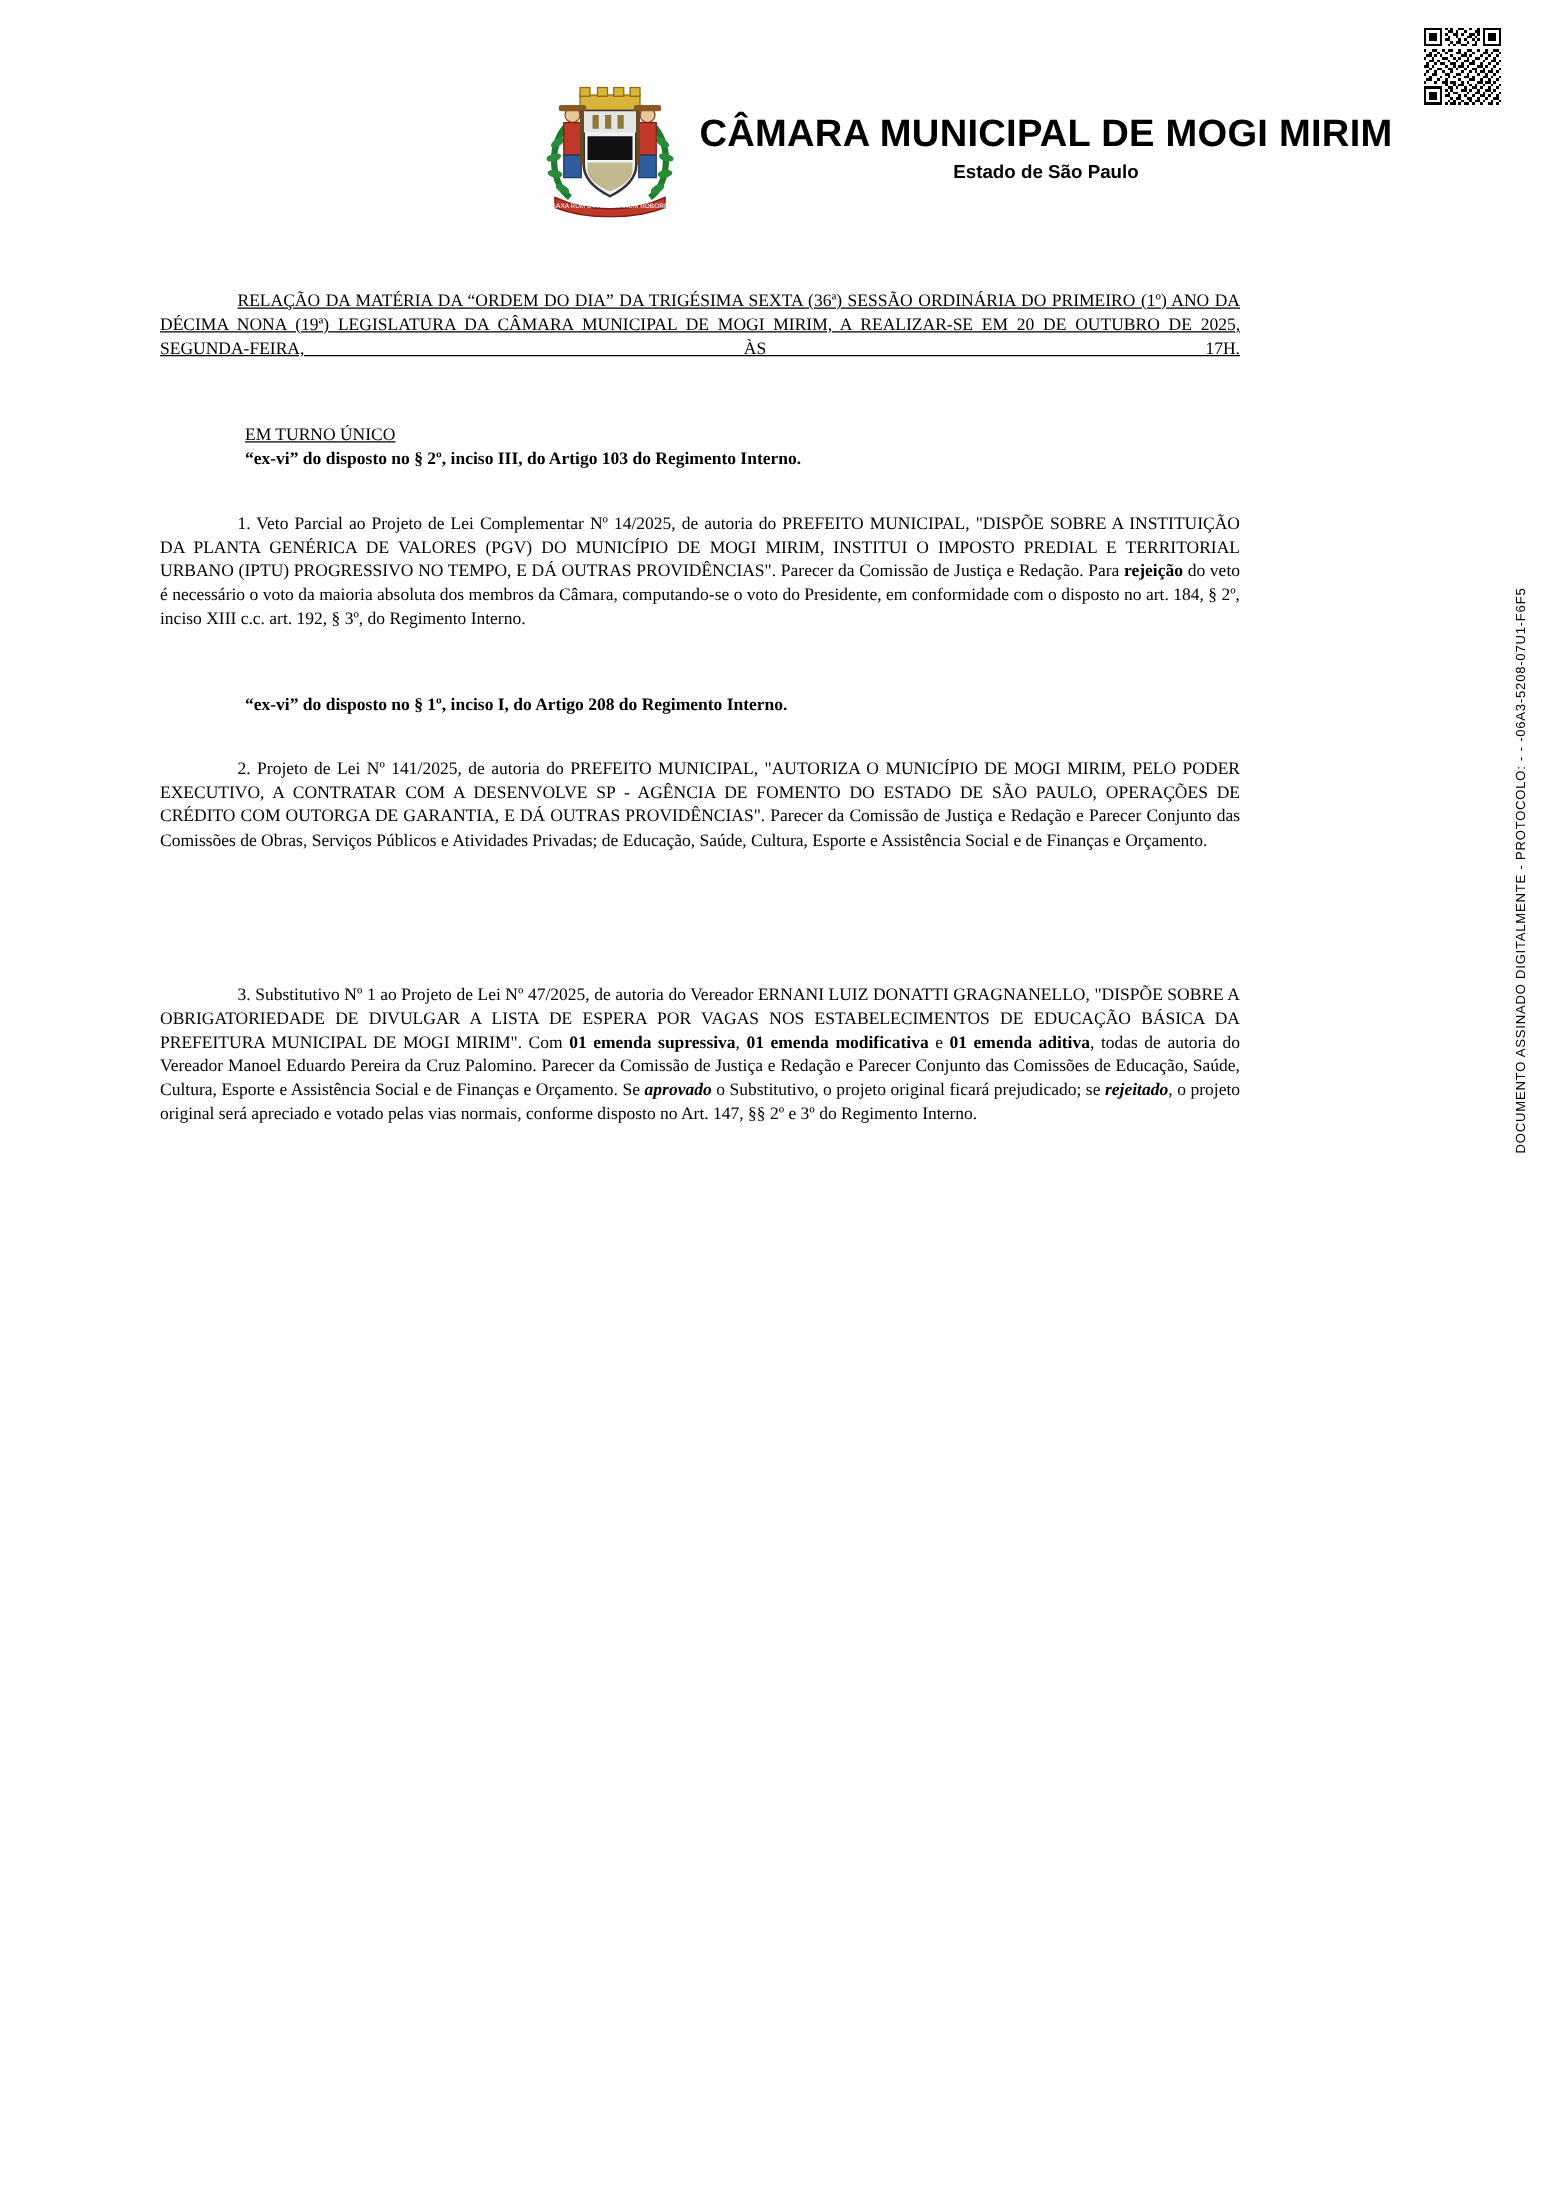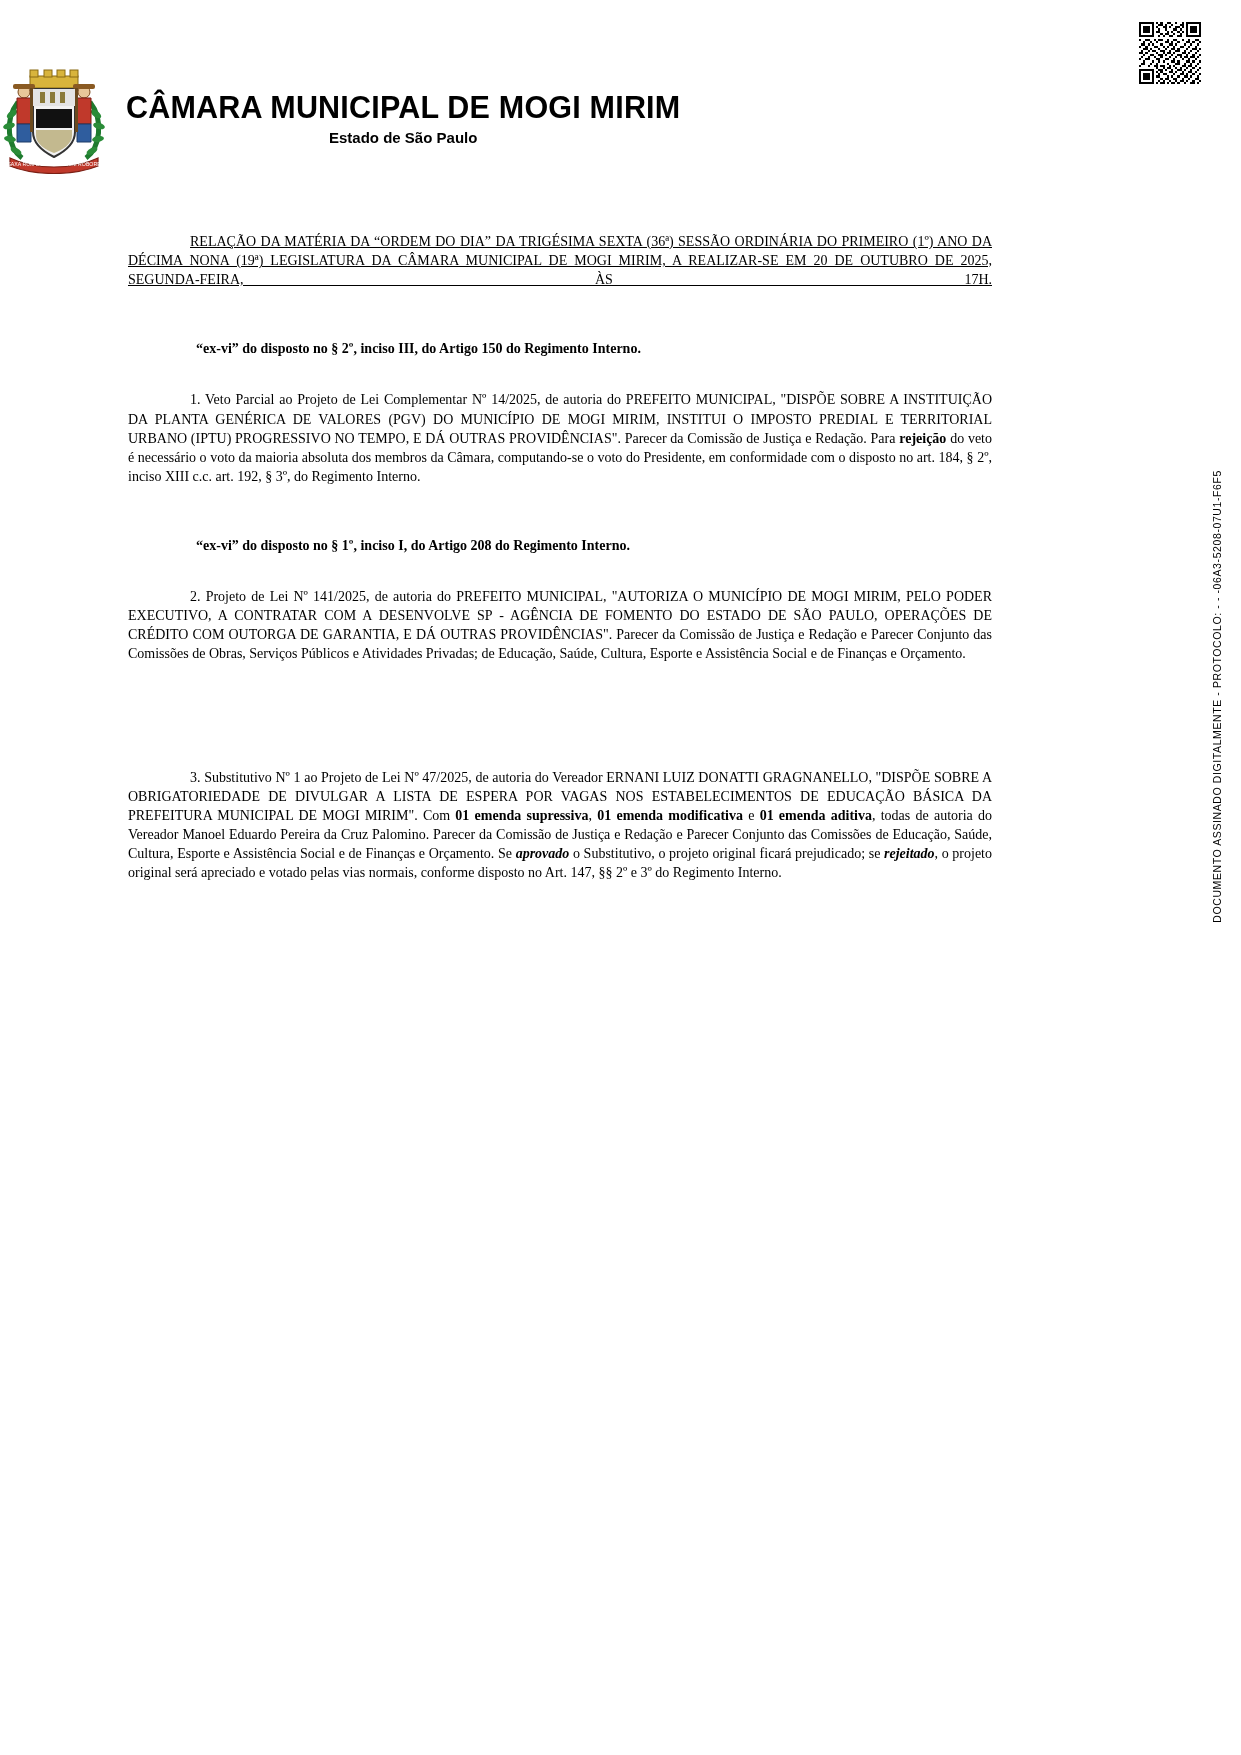"CÂMARA MUNICIPAL DE MOGI MIRIM" .header { justify-content: flex-start -> flex-end }
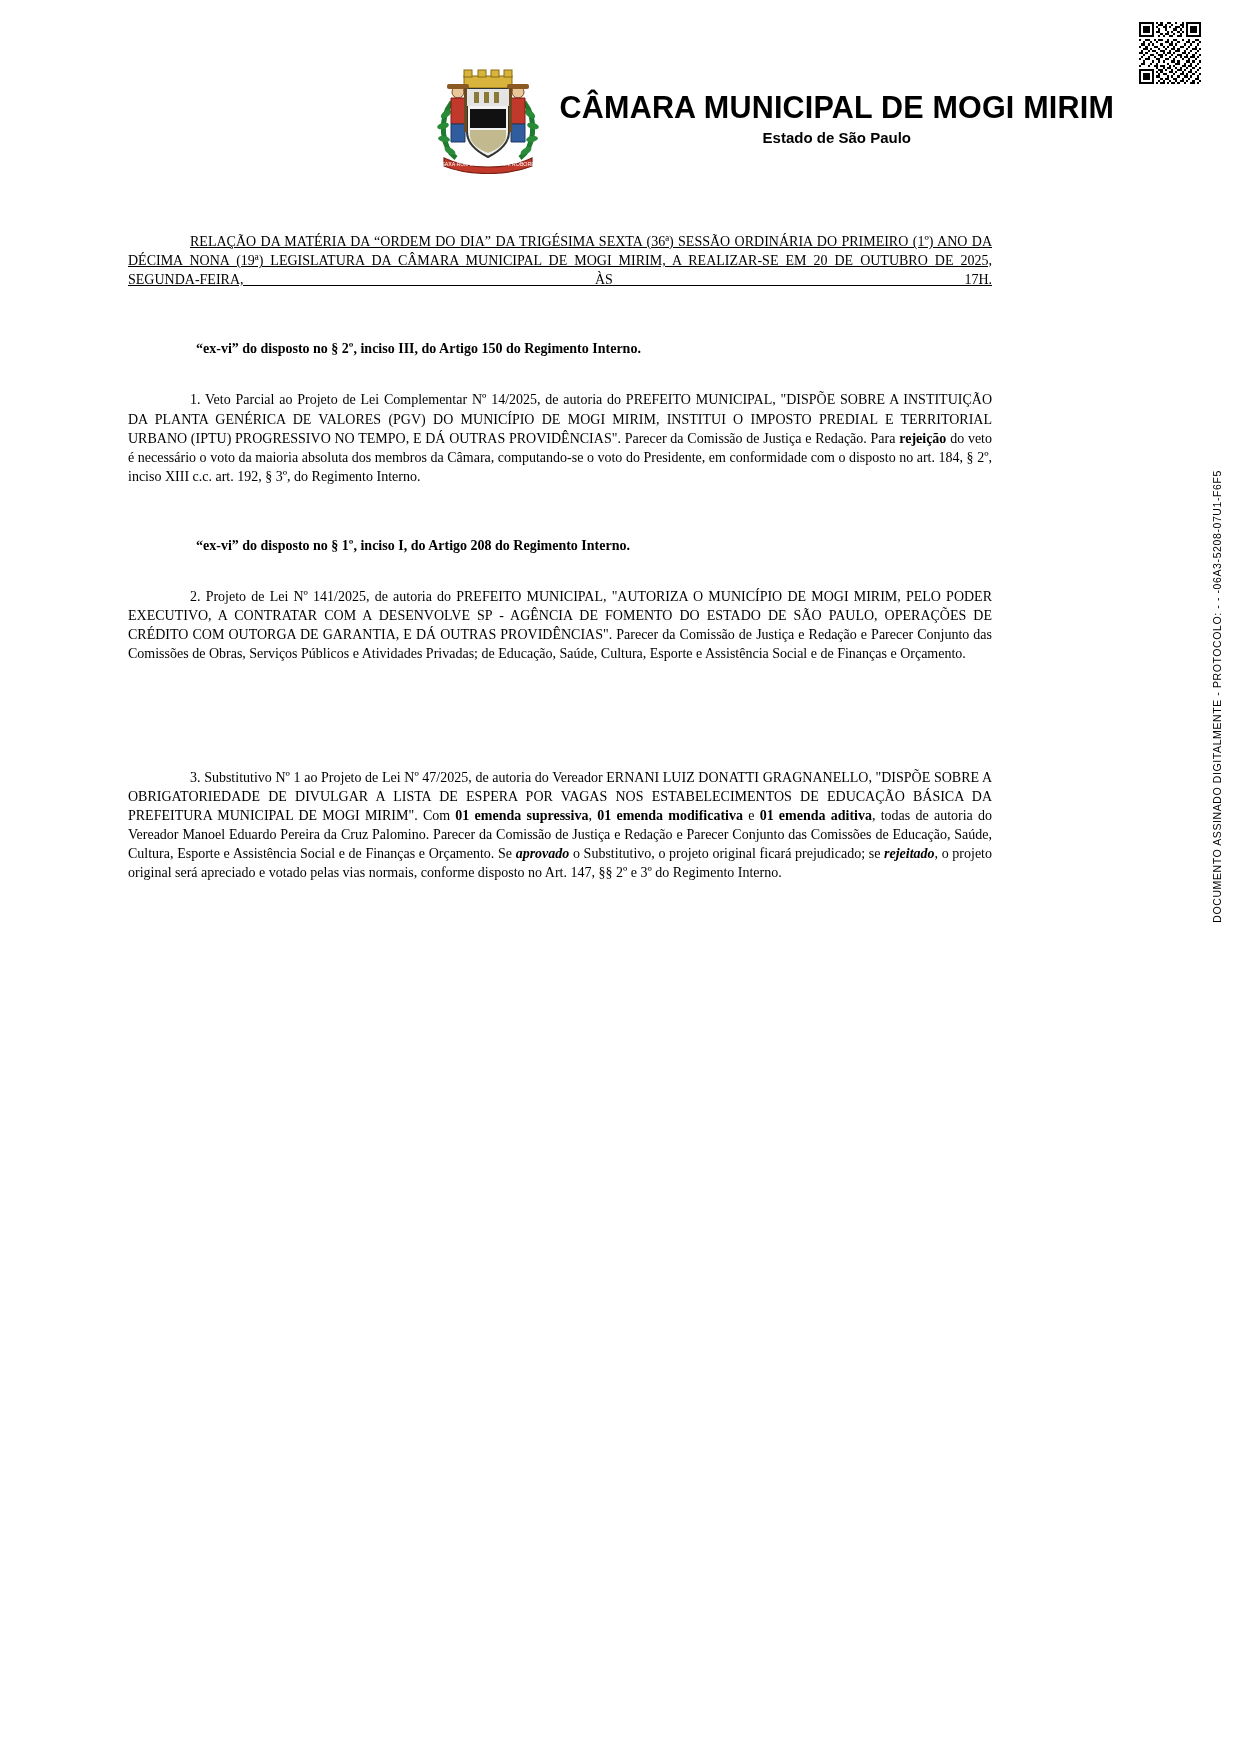"EM TURNO ÚNICO" p.u { html: none -> <p>EM TURNO ÚNICO</p> }
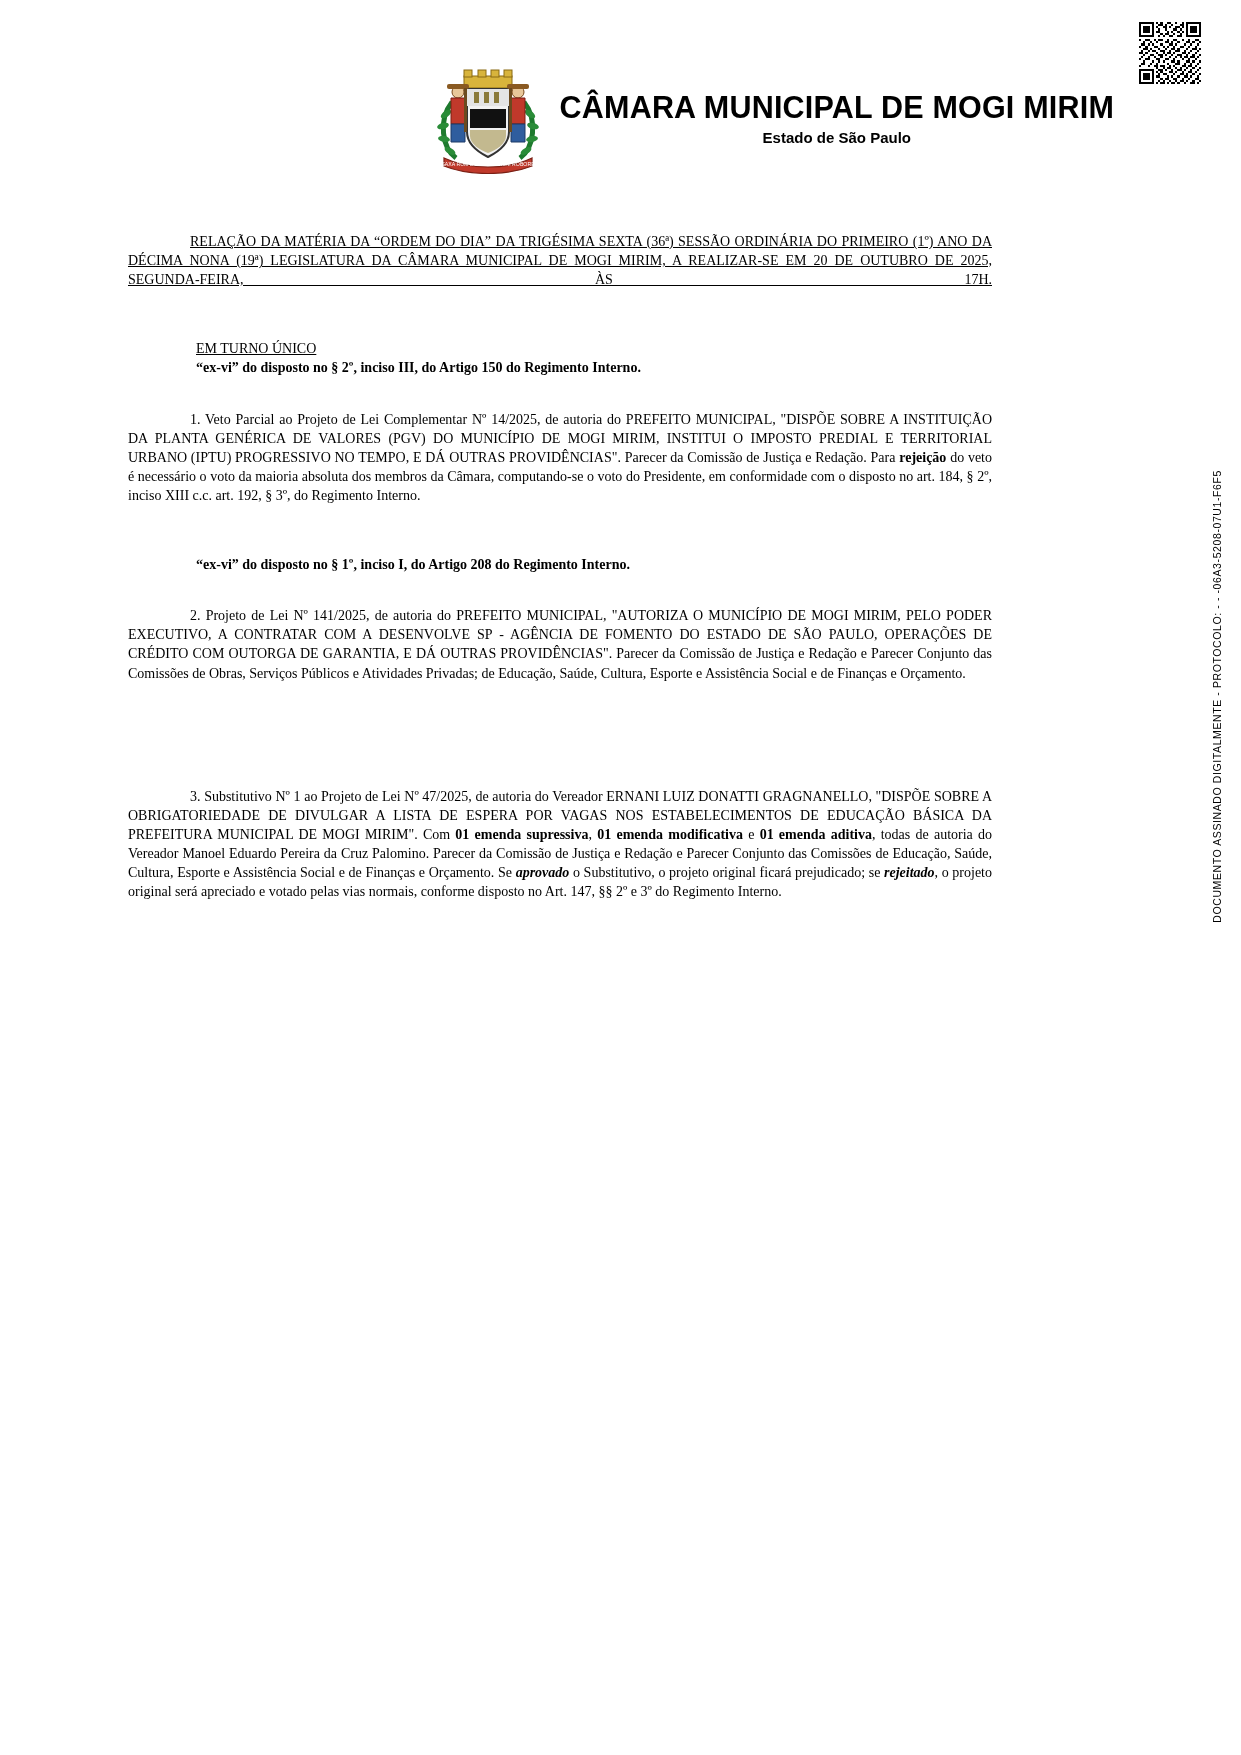"“ex-vi” do disposto no § 2º," p.sec-sub { text: 150 -> 103 }
